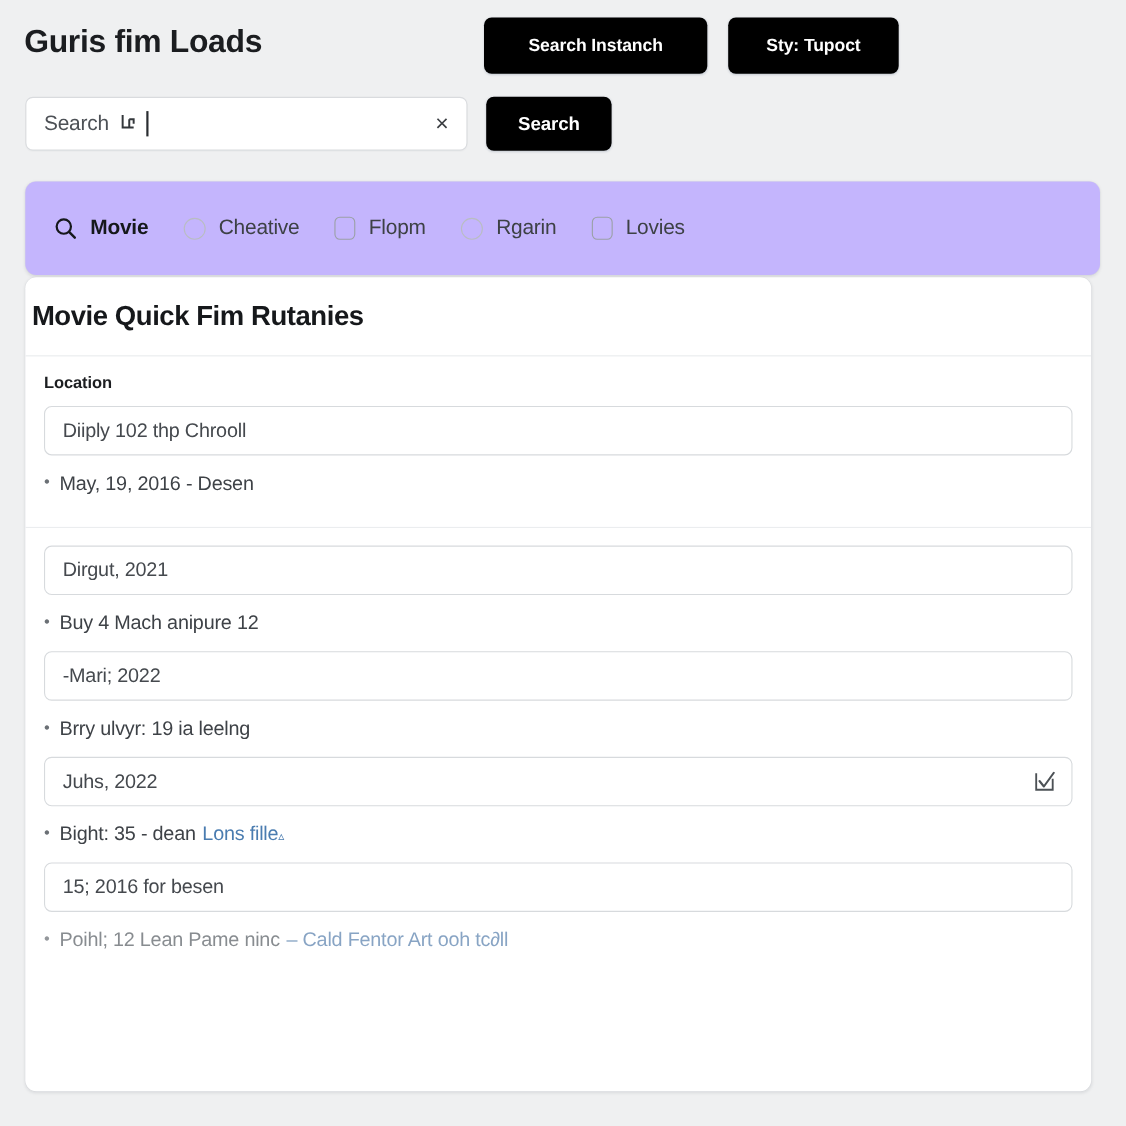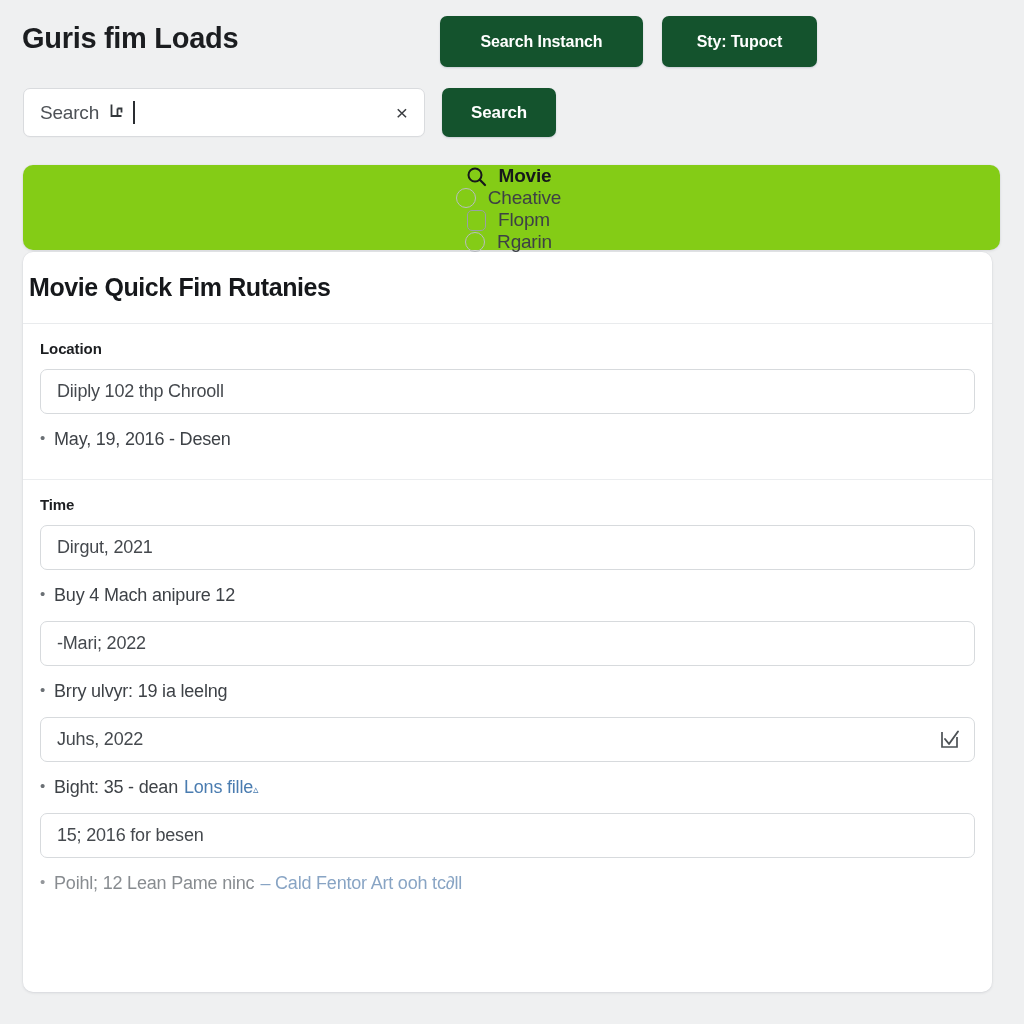"Search Instanch" .btn-primary { background: #14532d -> #000000 }
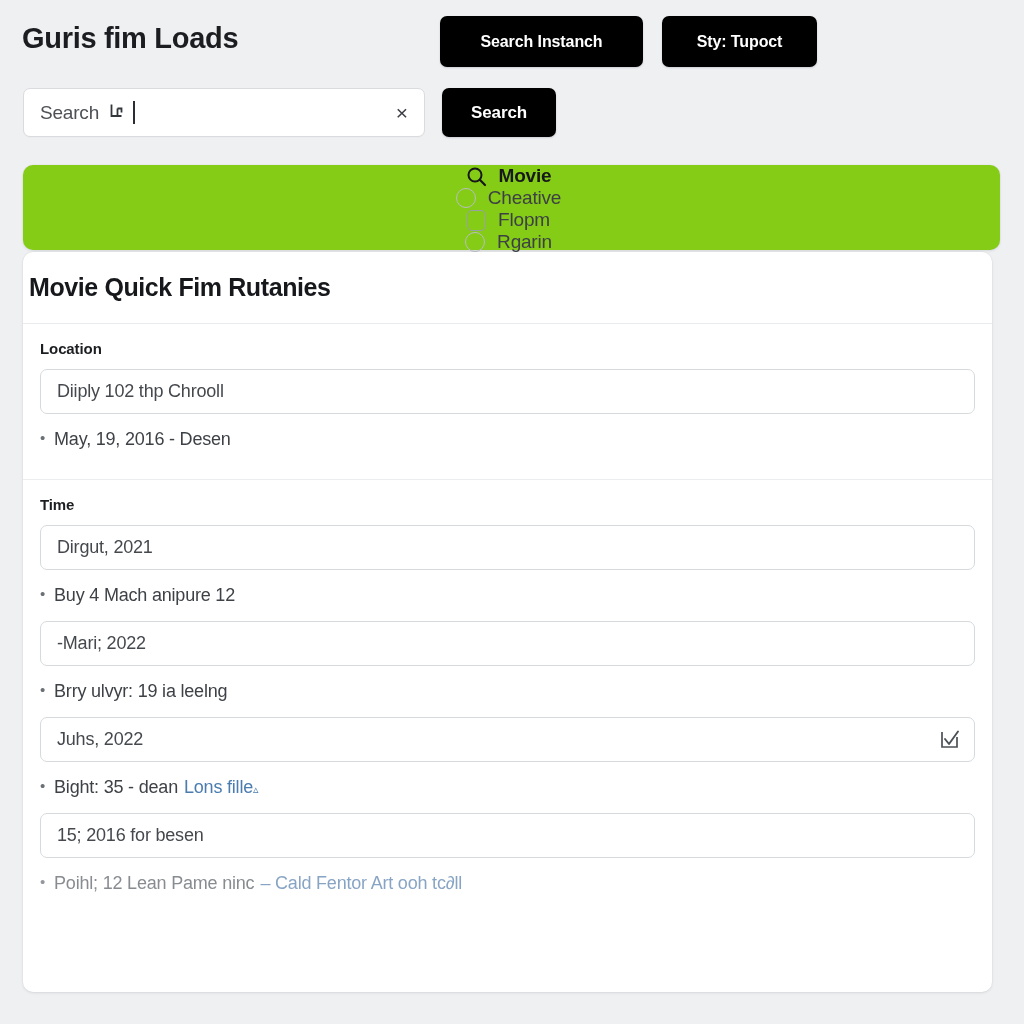"Movie" .filter-card { background: #84cc16 -> #c4b5fd; flex-direction: column -> none }
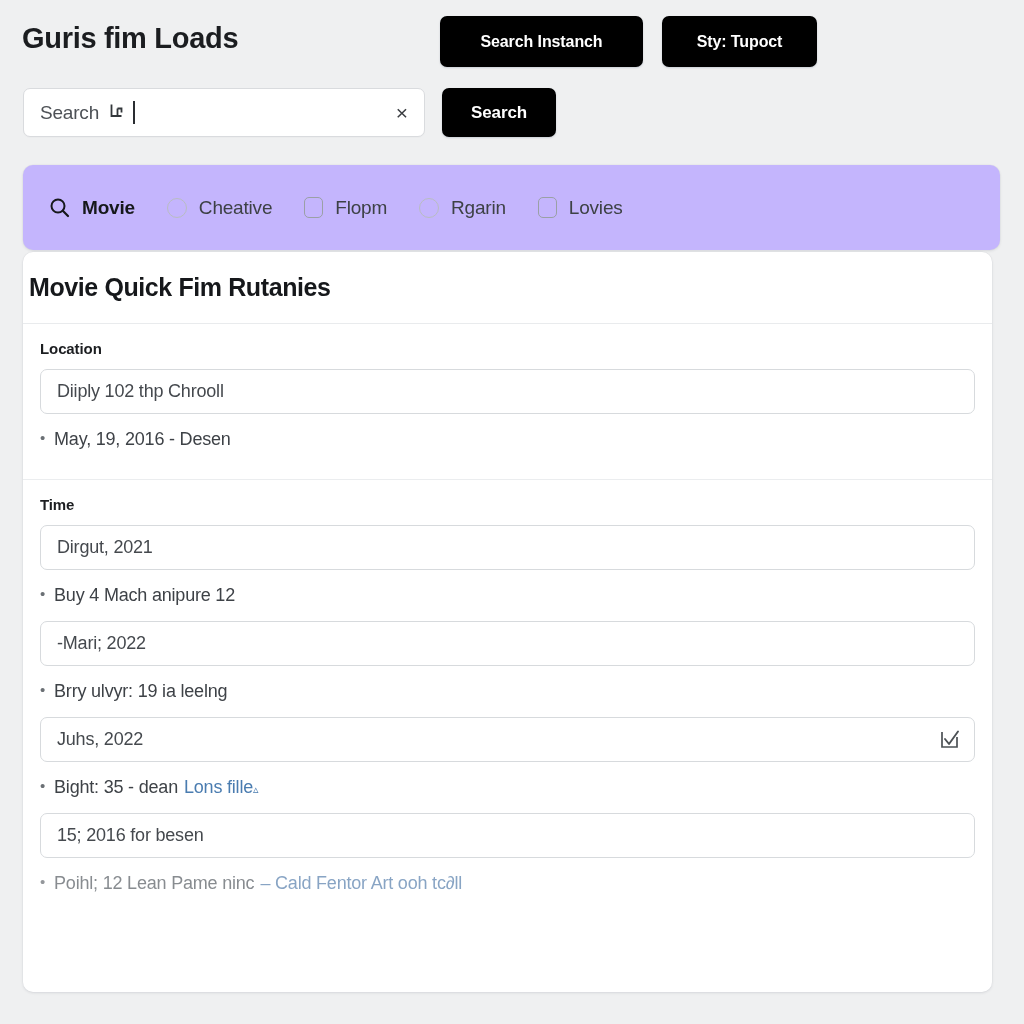"Time" div.field-label { html: <div>Time</div> -> none }
